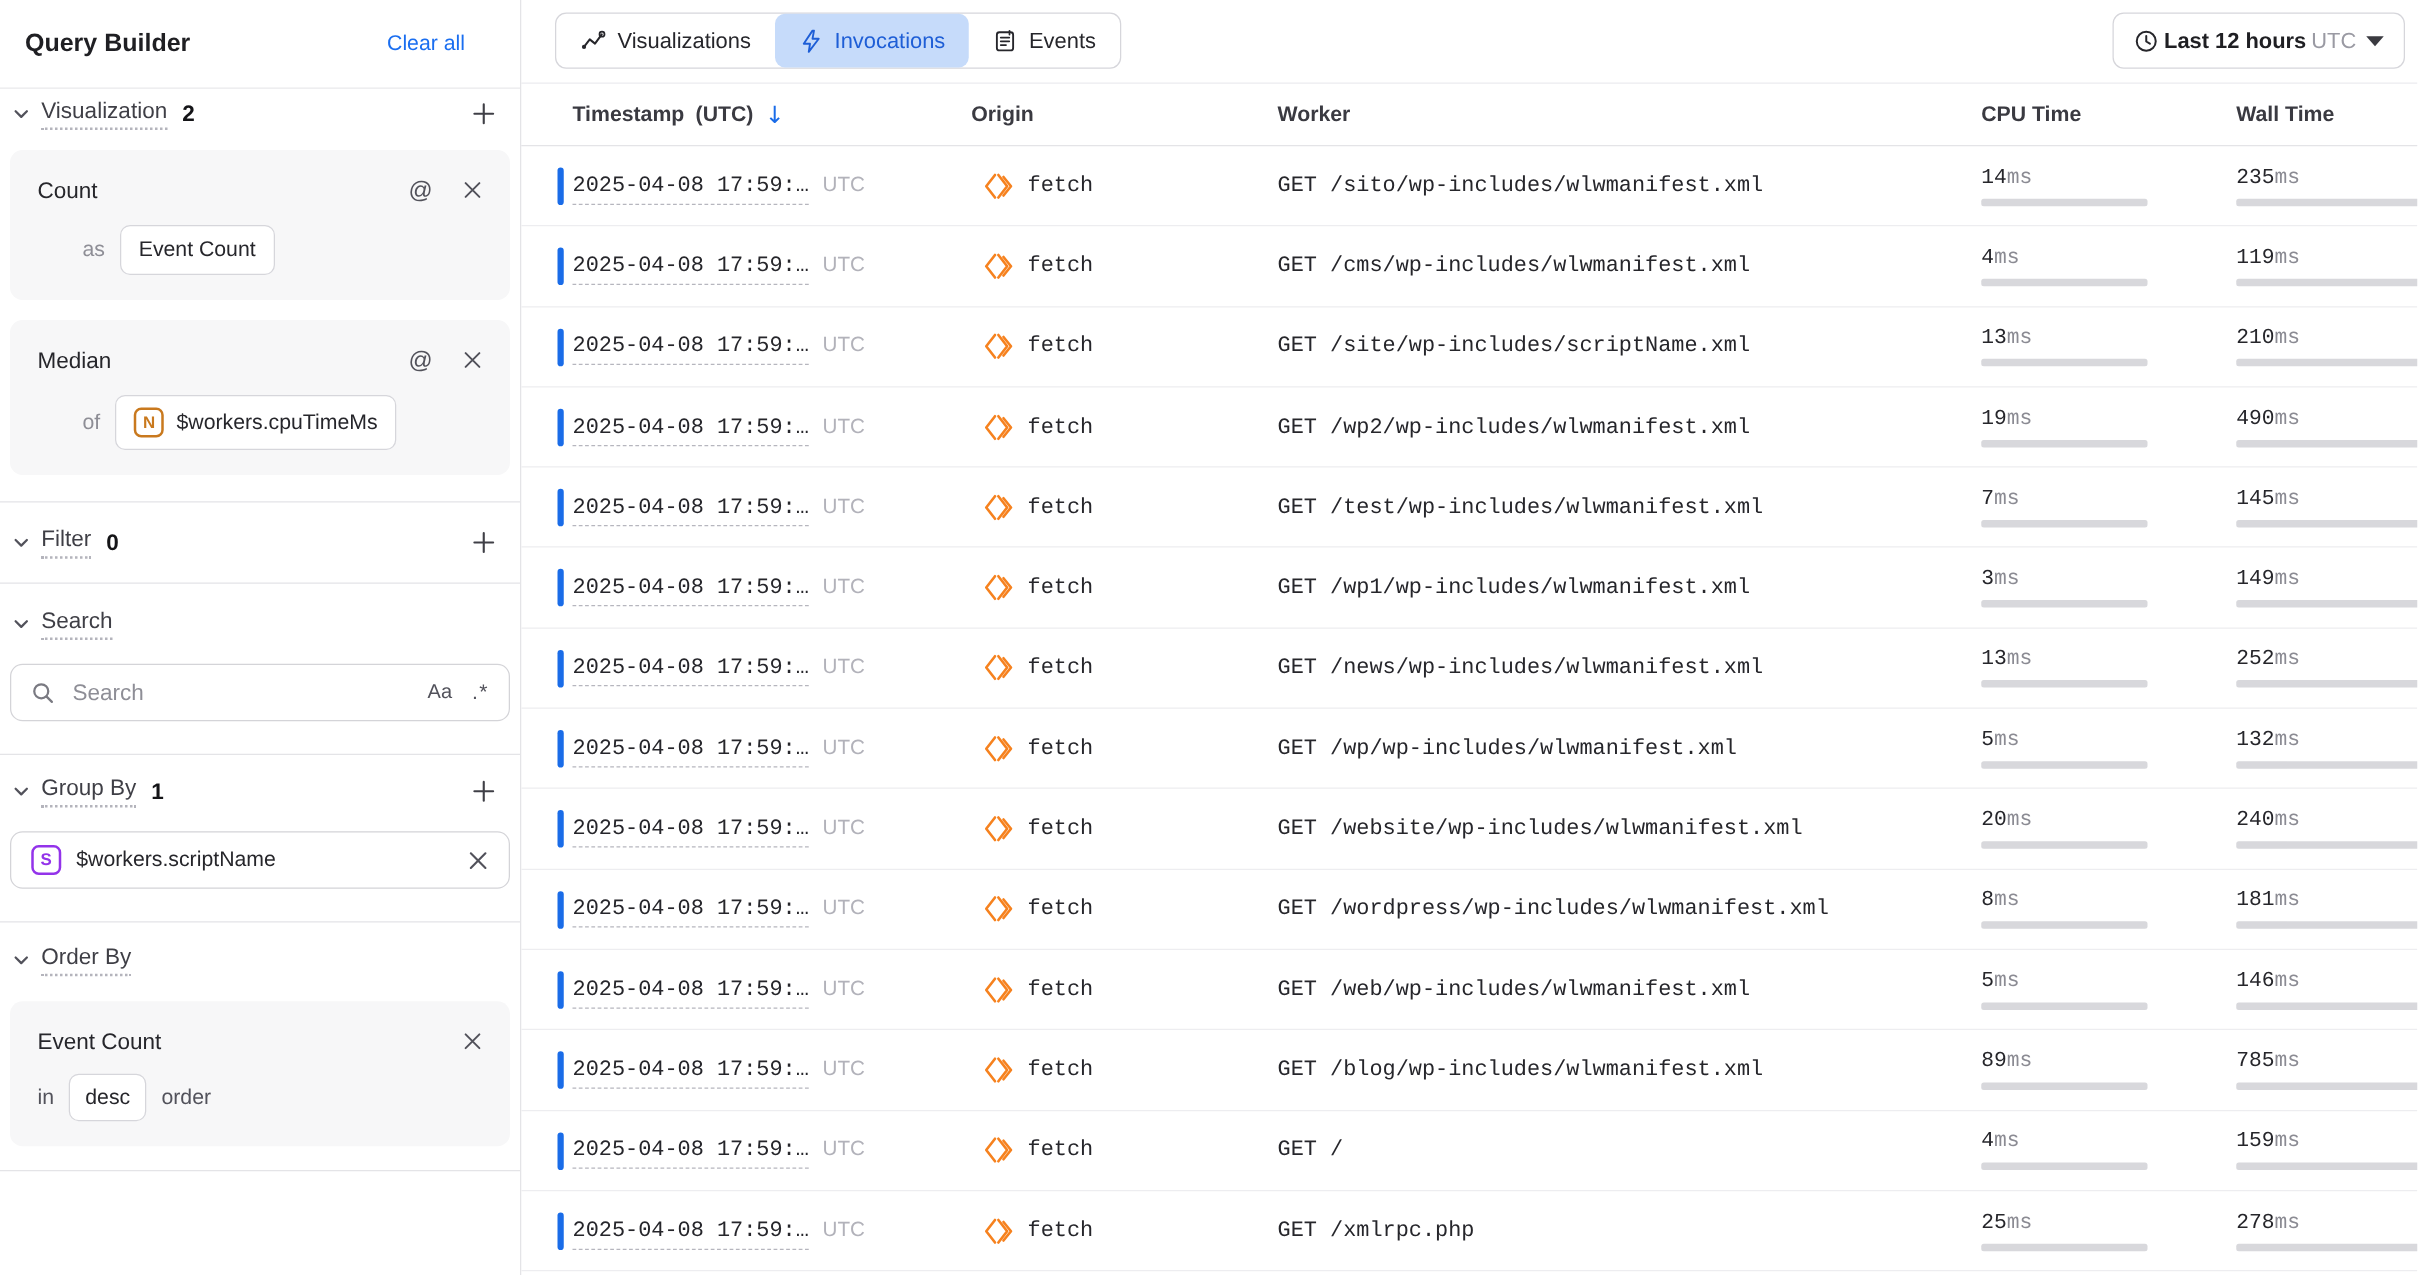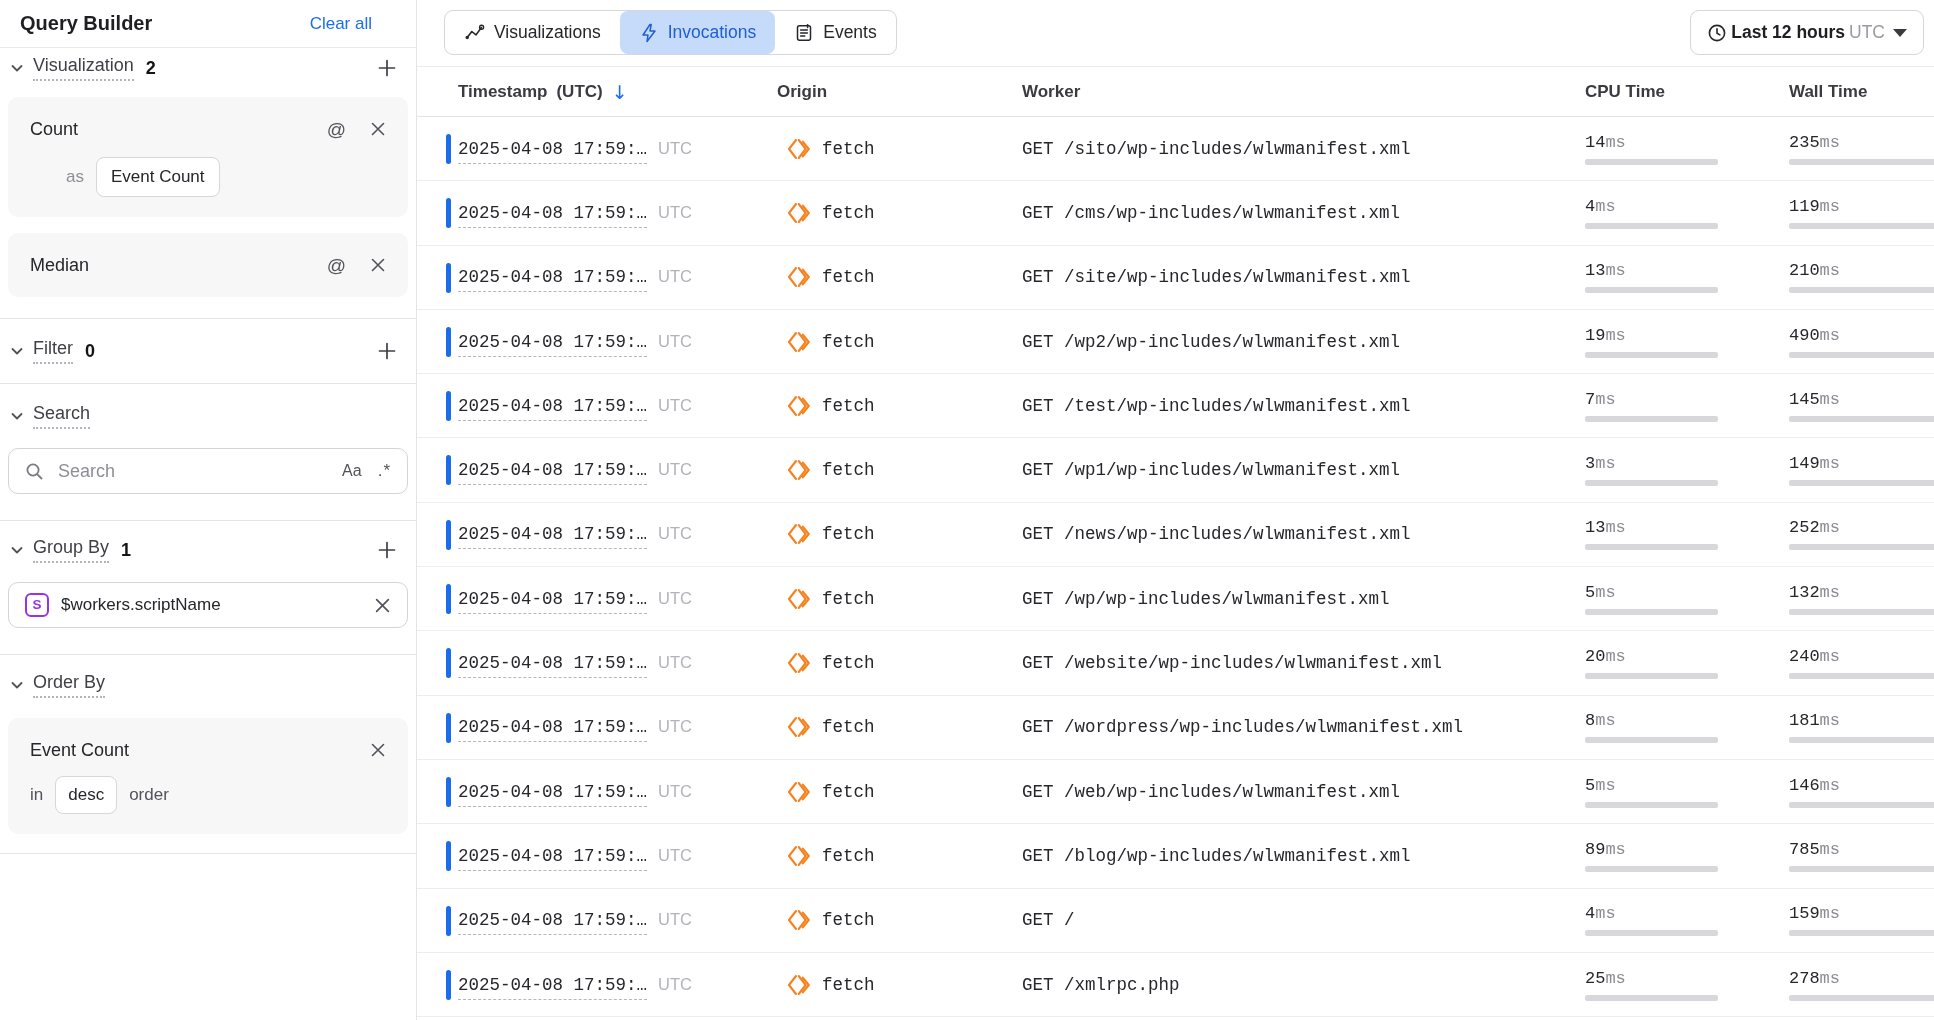"Query Builder" .sb-header { height: 48px -> 71px }
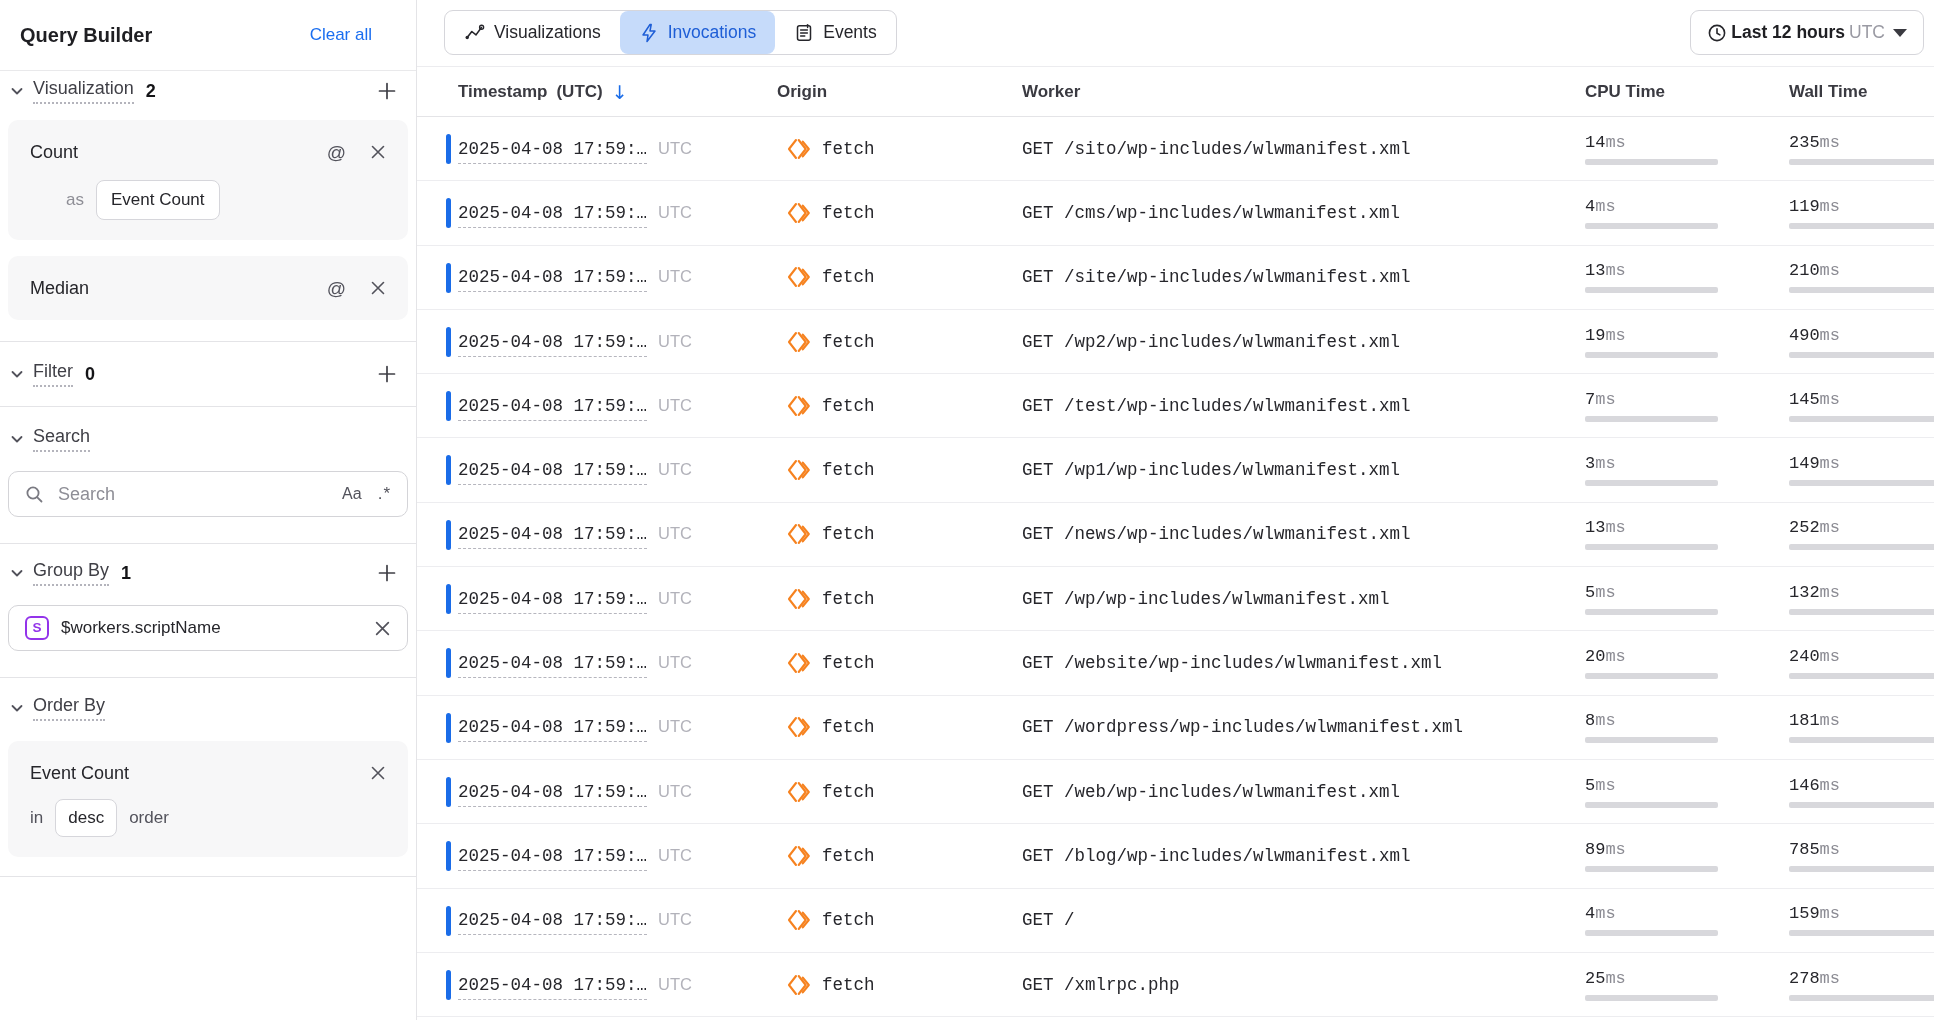"GET /site/wp-includes/wlwmanifest.xml" div.worker-cell { text: /site/wp-includes/wlwmanifest.xml -> /site/wp-includes/scriptName.xml }
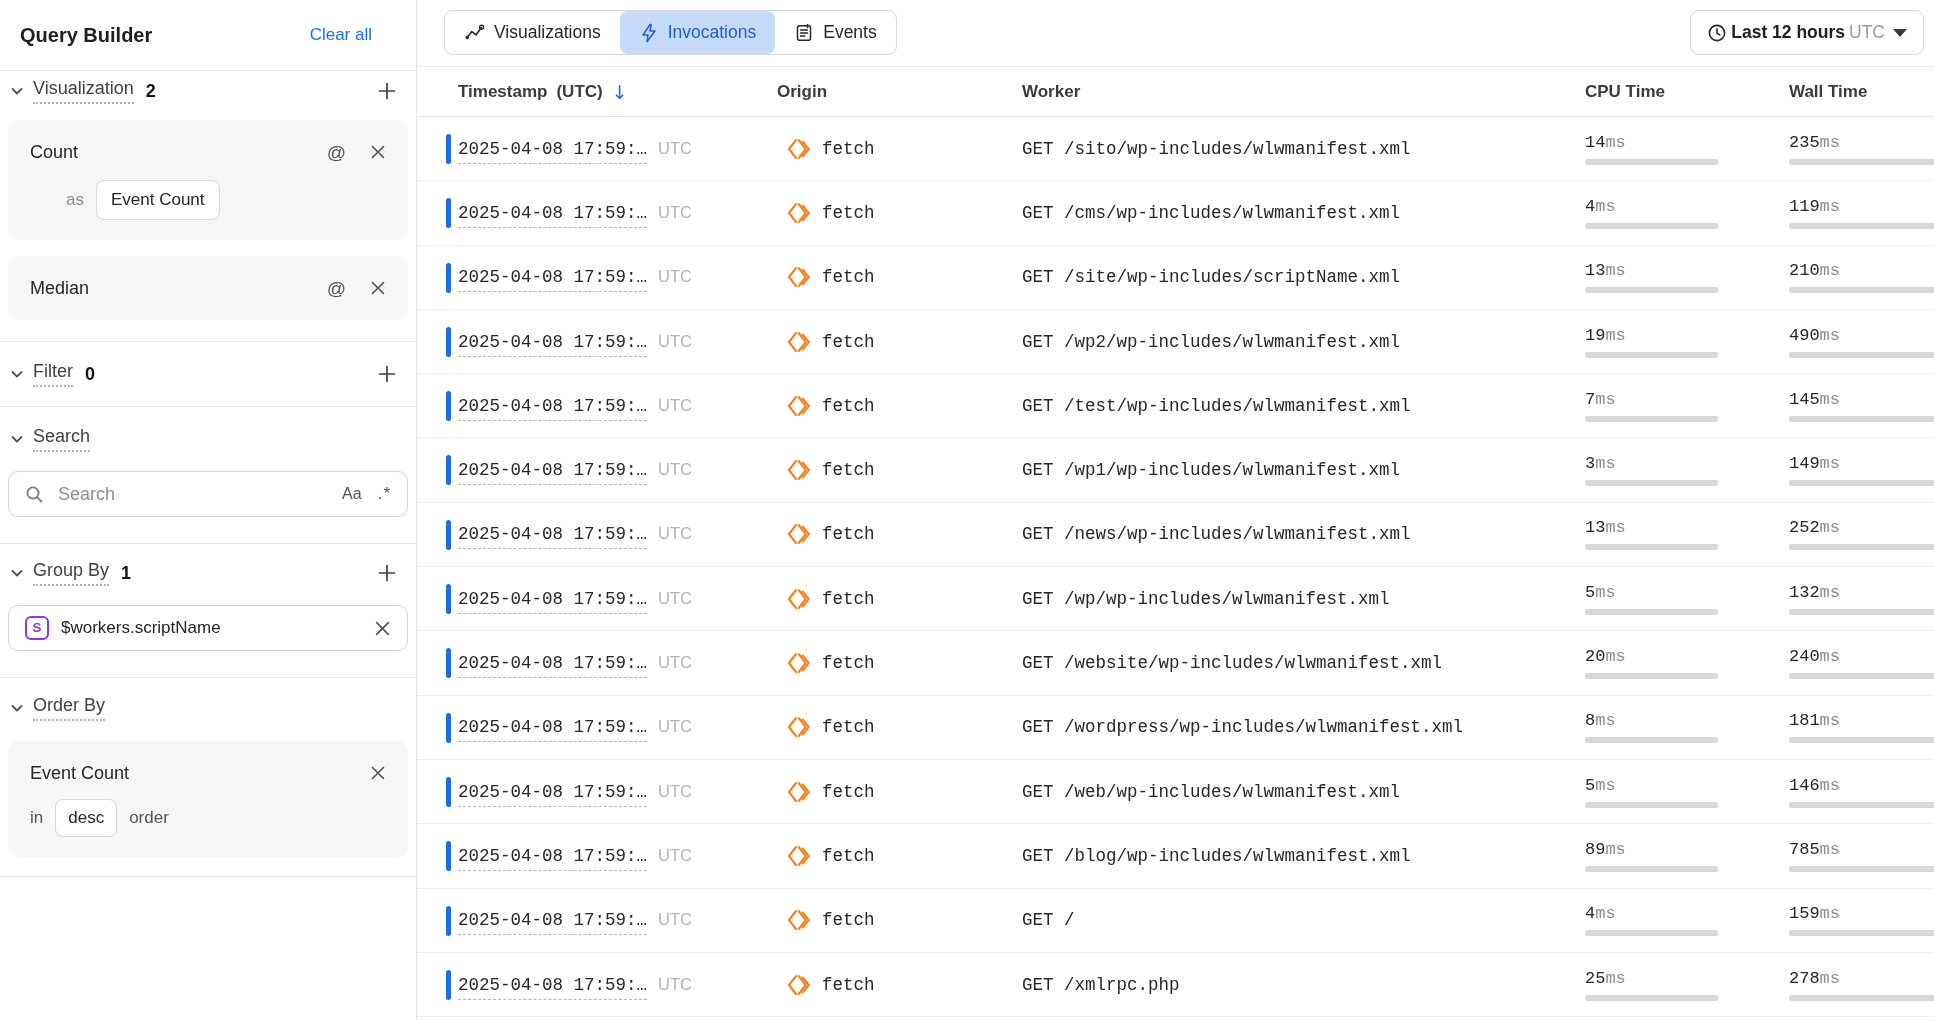"of" div.card-row { html: none -> <div> <span>of</span> <span> <span>N</span> <span>$workers.cpuTimeMs</span> </span> </div> }
